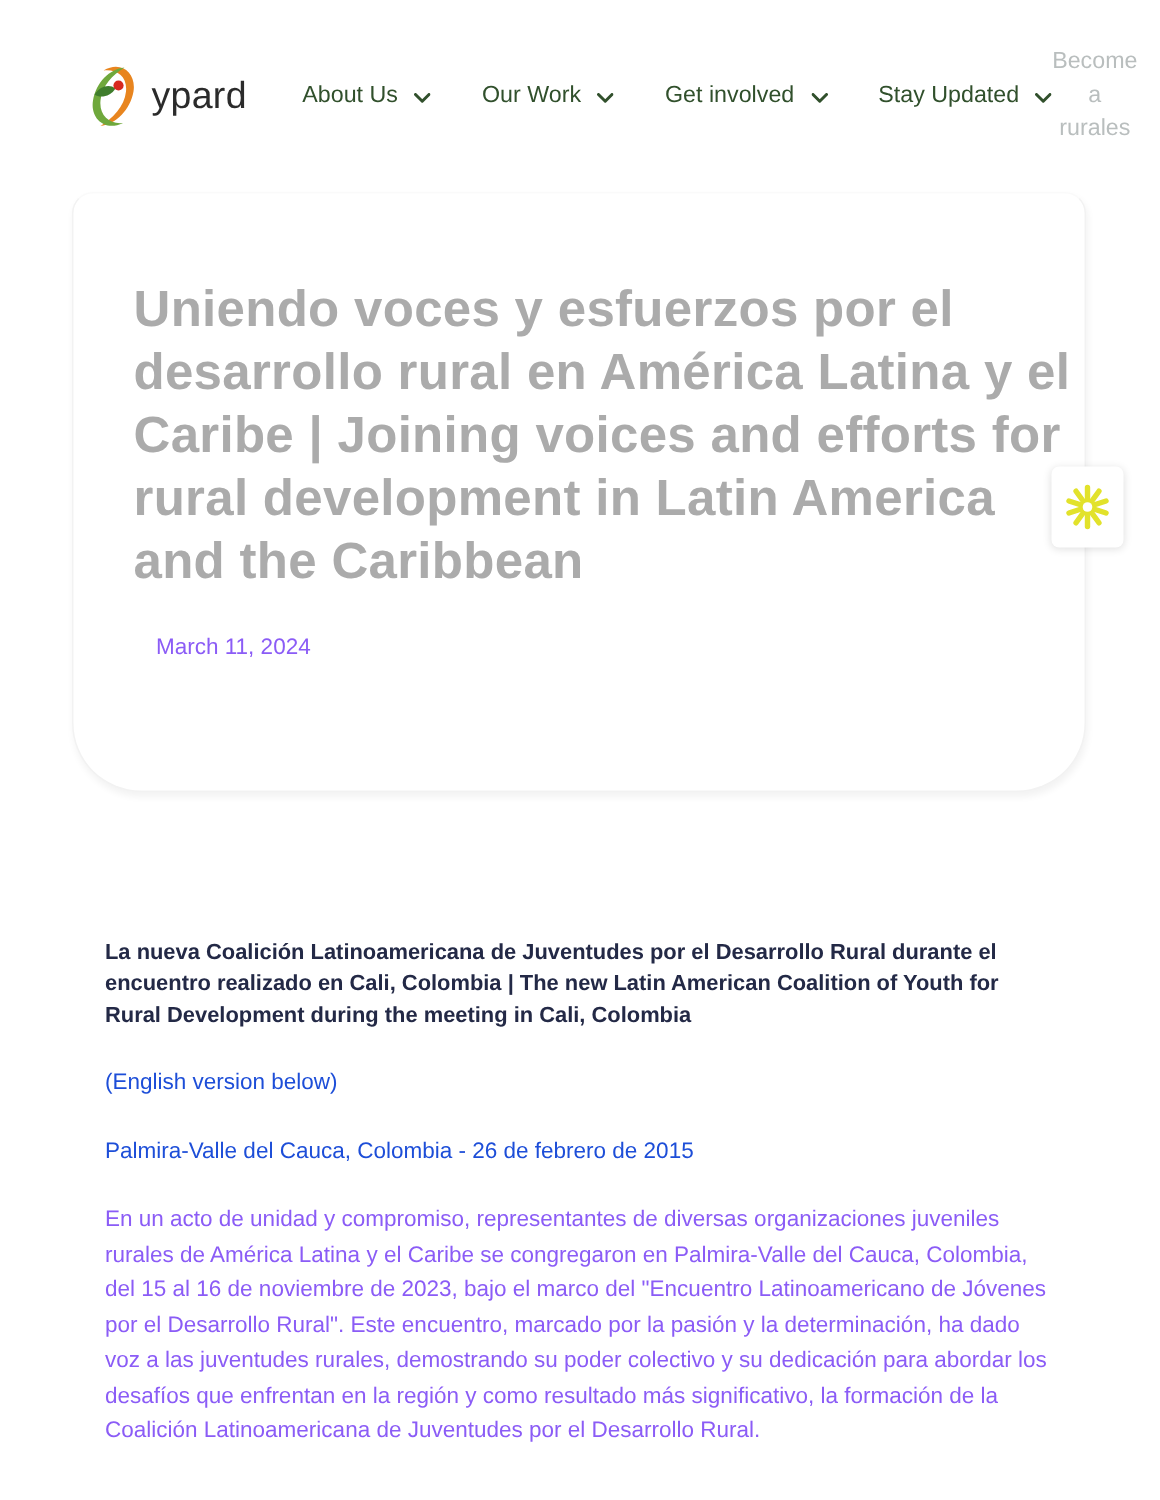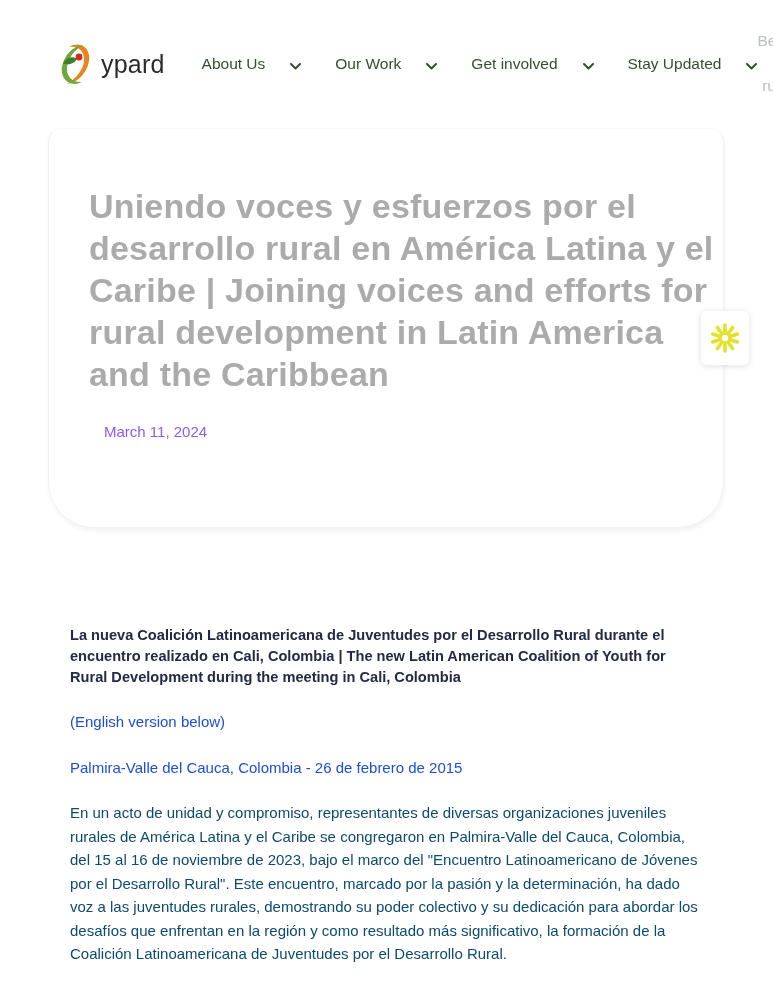"About Us" .nav-item { gap: 25px -> 11px }
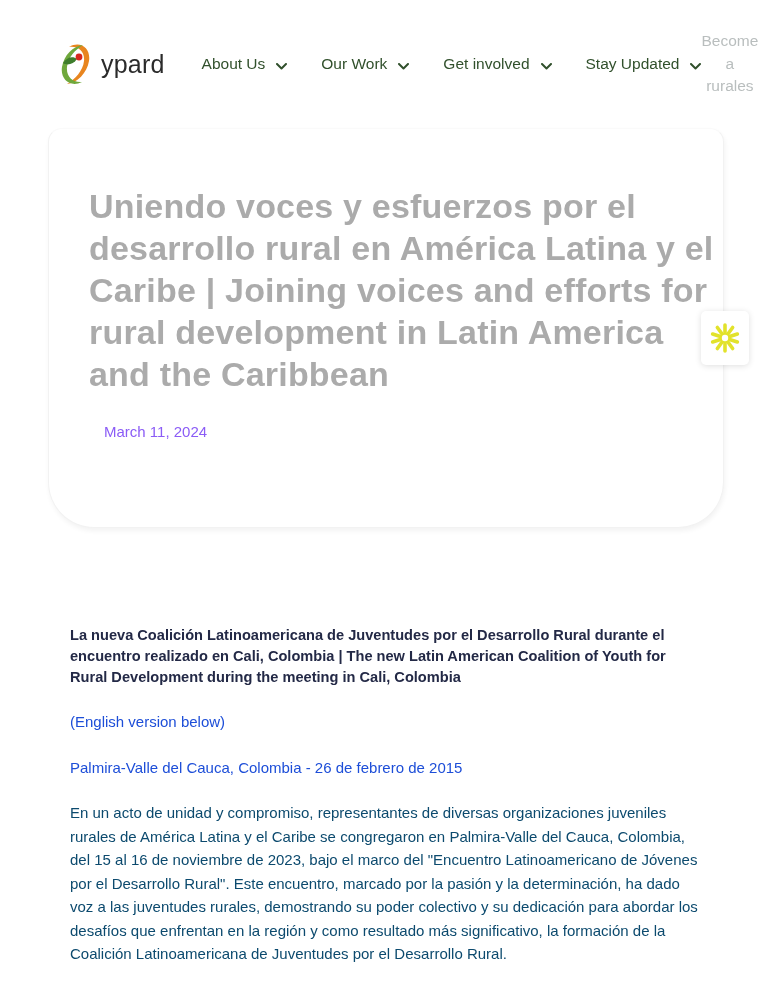"En un acto de unidad" .article p.body-par { color: #0c4a6e -> #8b5cf6 }
